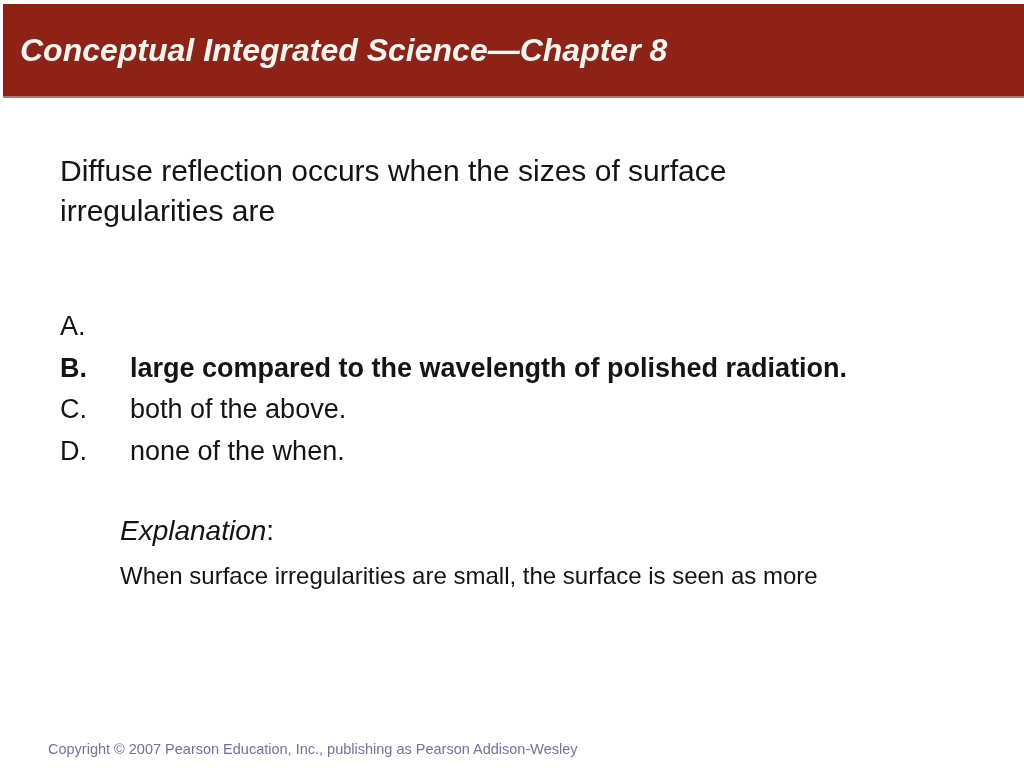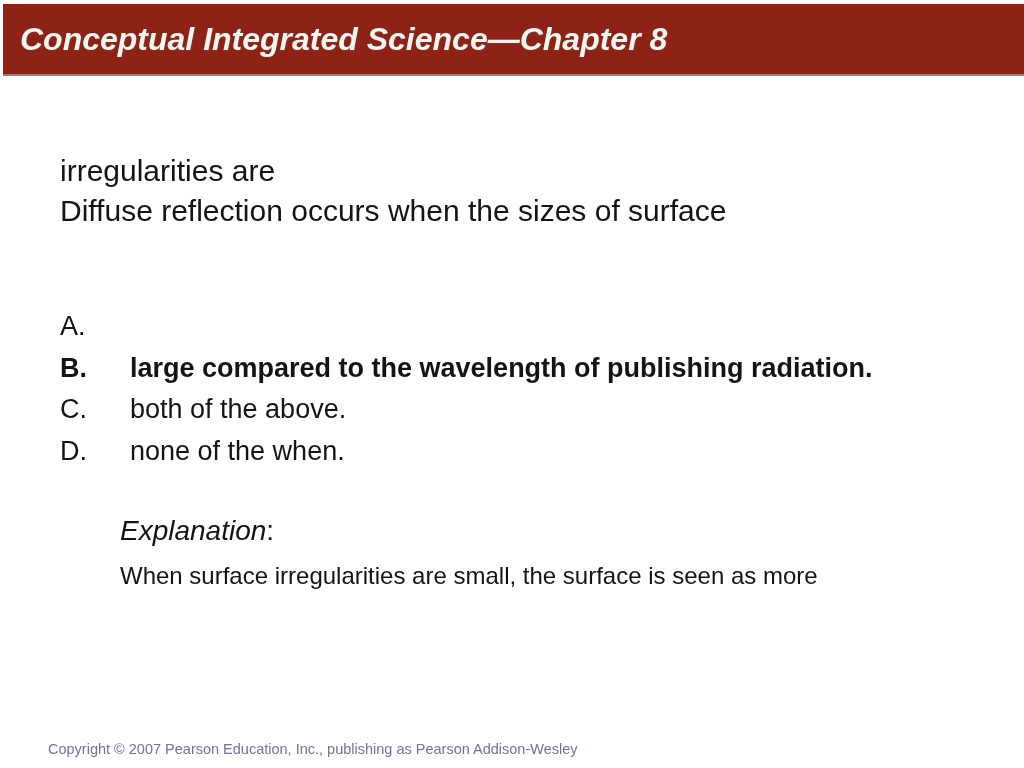"Conceptual Integrated Science—Chapter 8" .header { height: 72px -> 94px }
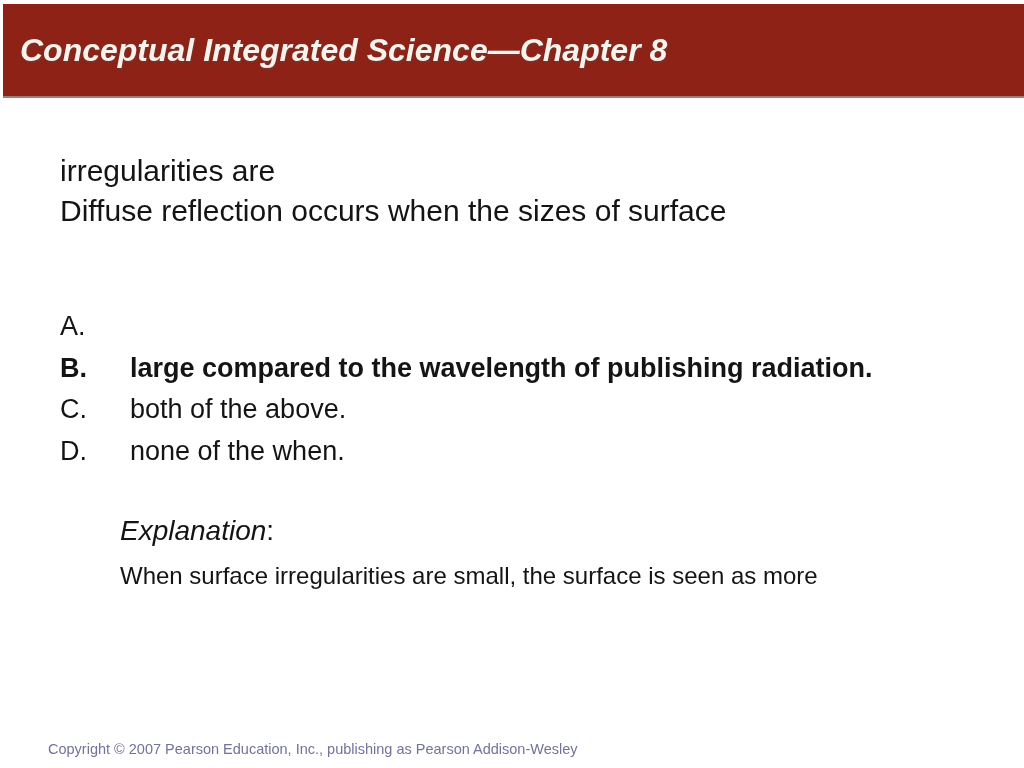"irregularities are" div { order: before "Diffuse reflection occurs when the" -> after "Diffuse reflection occurs when the" }
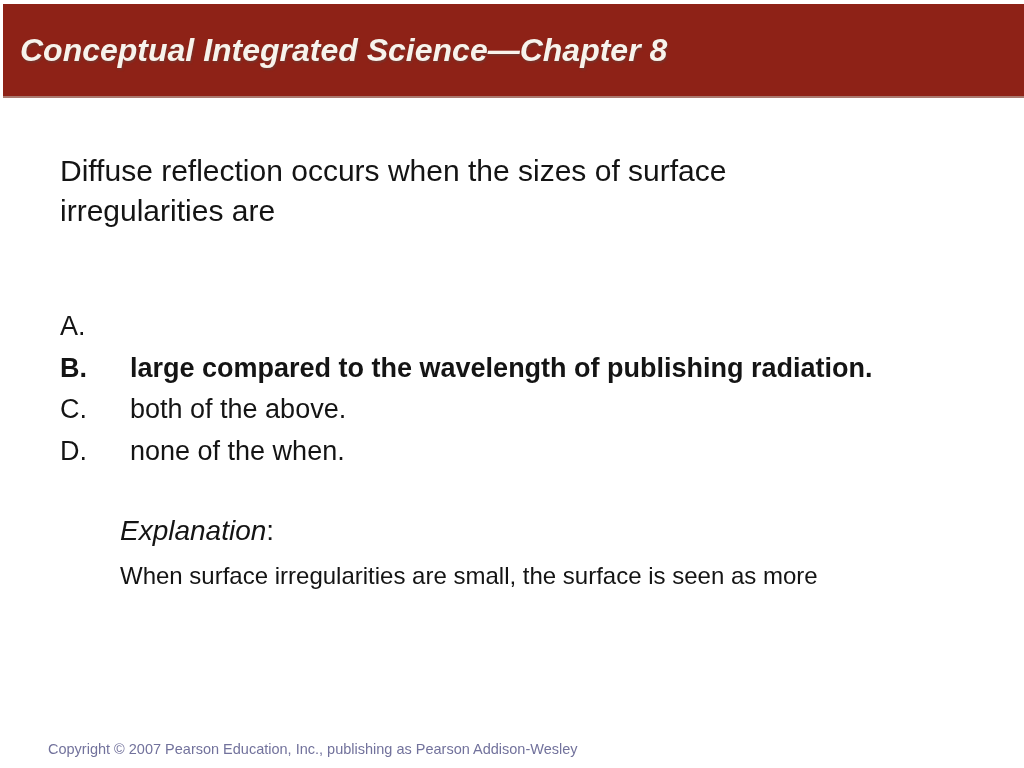"large compared to the wavelength" span.text { text: publishing -> polished }
